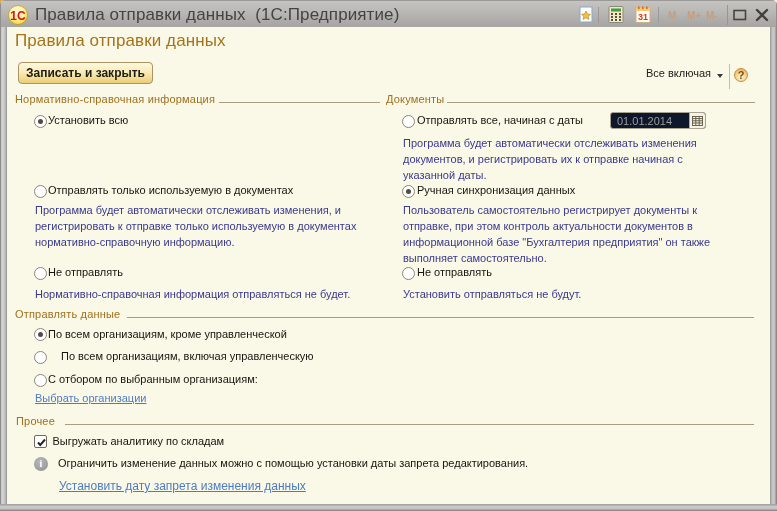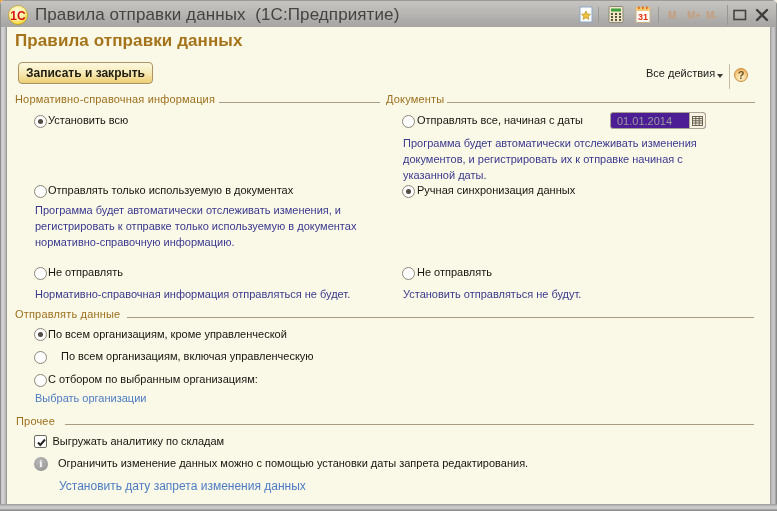"Правила отправки данных" .hdr { font-weight: bold -> normal }
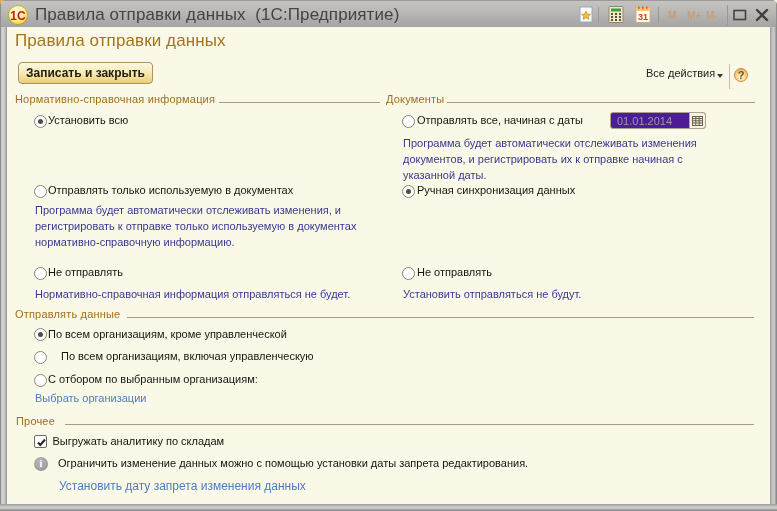"Все действия" div.alldo { text: действия -> включая }
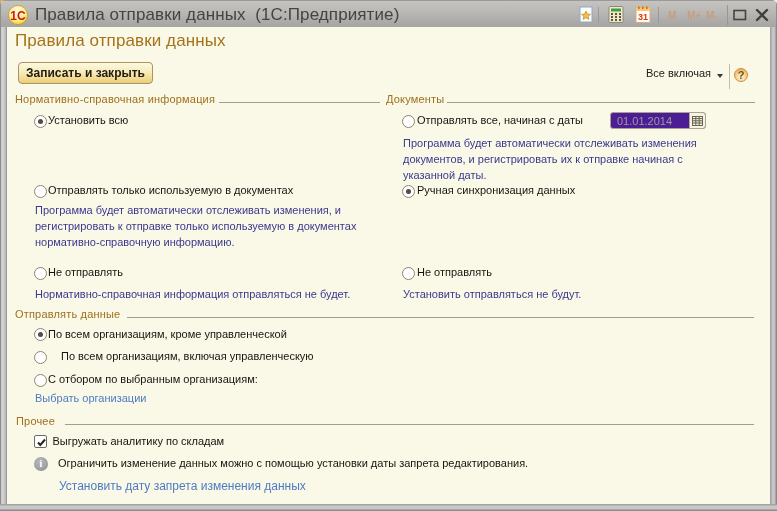"01.01.2014" .datef { background: #4c1d95 -> #0f172a }
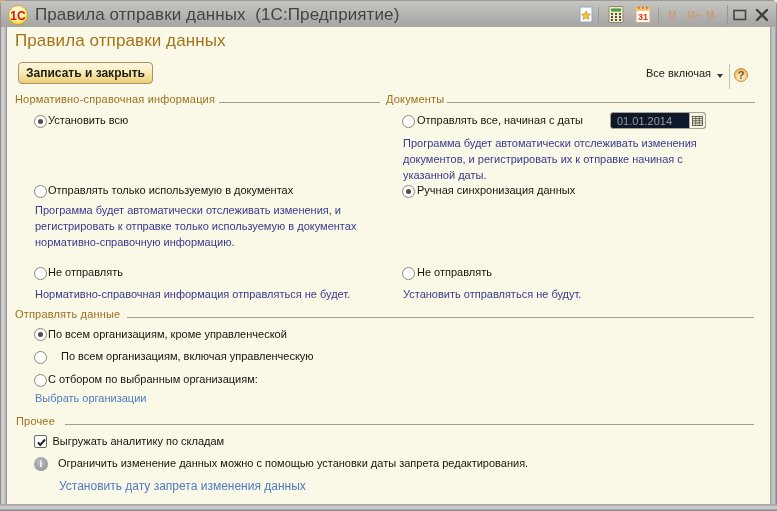"Пользователь самостоятельно регистрирует" div.desc { html: none -> <div>Пользователь самостоятельно регистрирует документы к<br>отправке, при этом контроль актуальности документов в<br>информационной базе "Бухгалтерия предприятия" он также<br>выполняет самостоятельно.</div> }
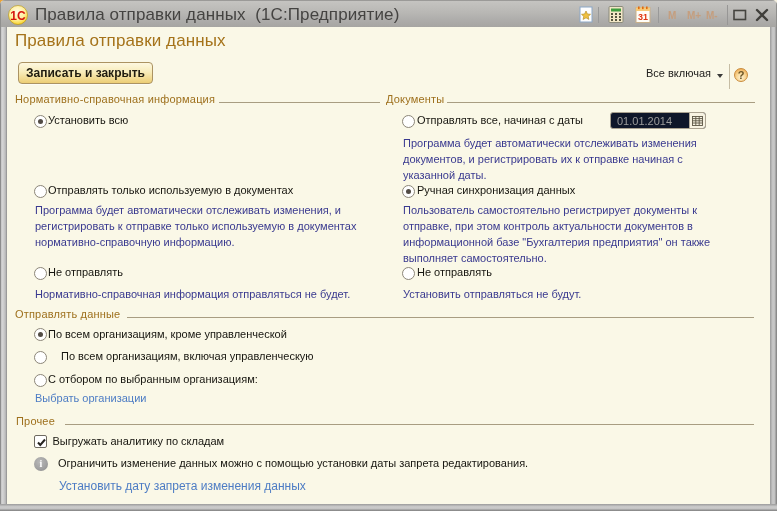"Выбрать организации" .link { text-decoration: none -> underline }
